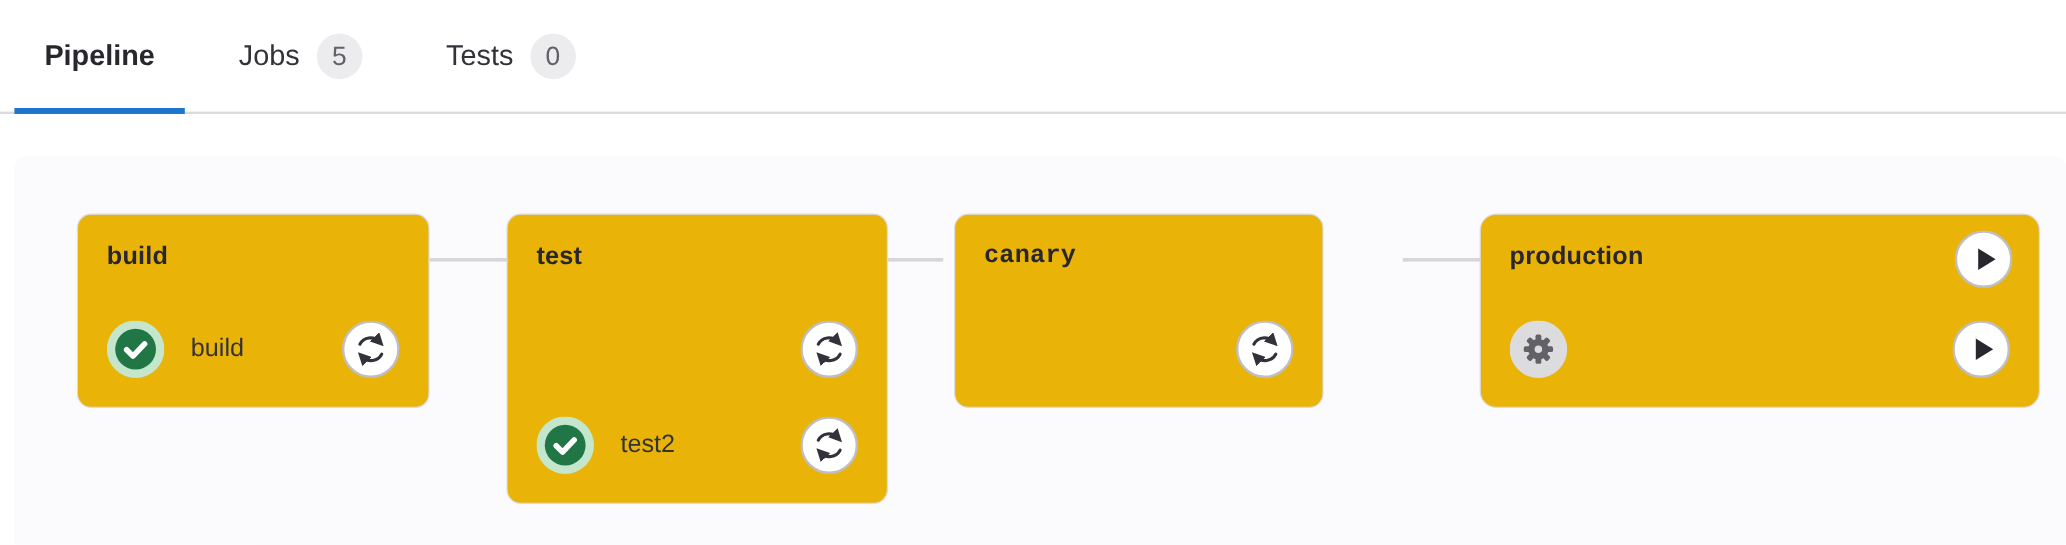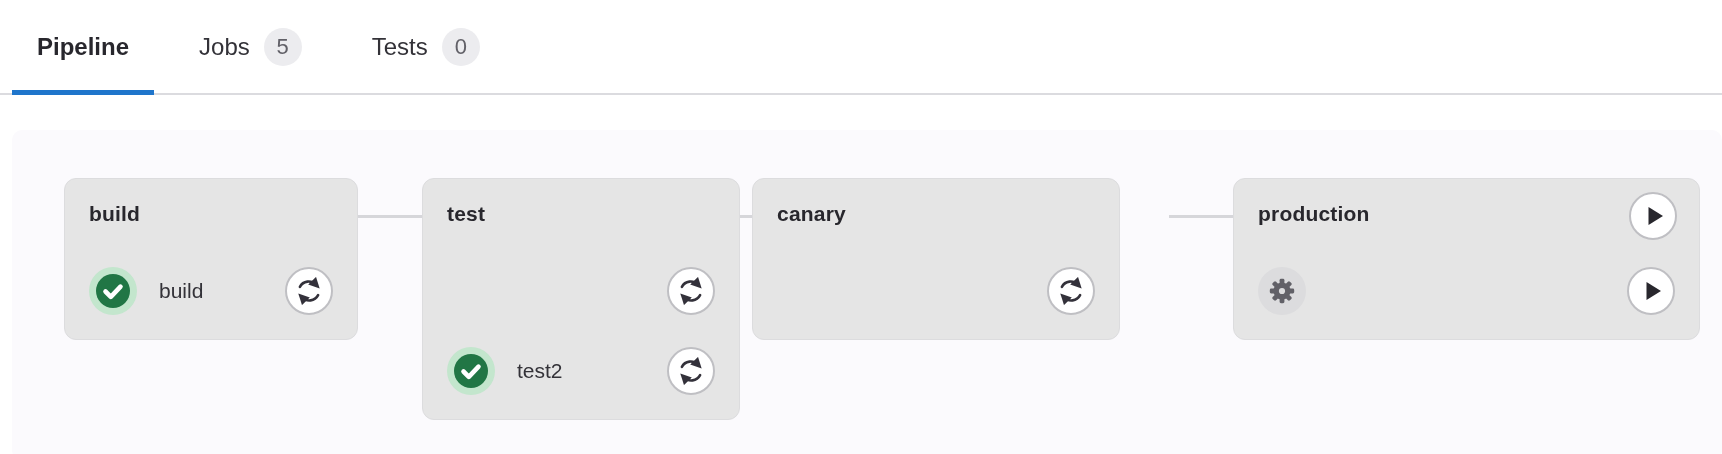"build" .stage-card { background: #e5e5e5 -> #eab308 }
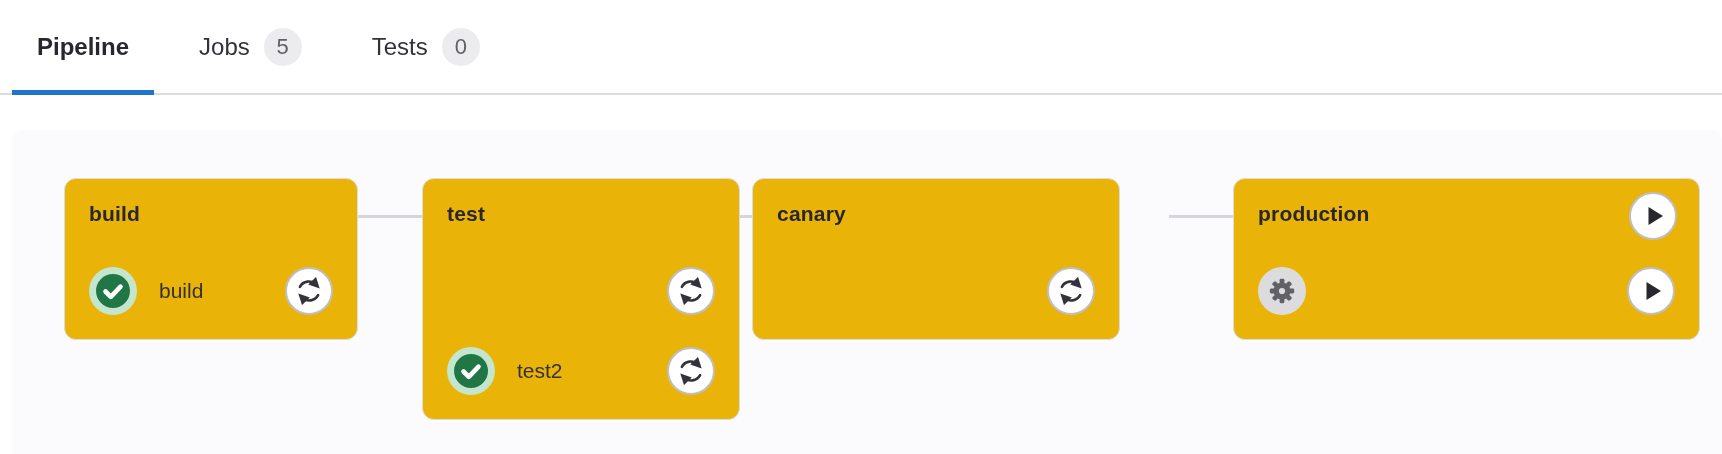"canary" div.stage-card { font-family: none -> Liberation Mono, monospace; left: 740px -> 783px; width: 368px -> 308px }
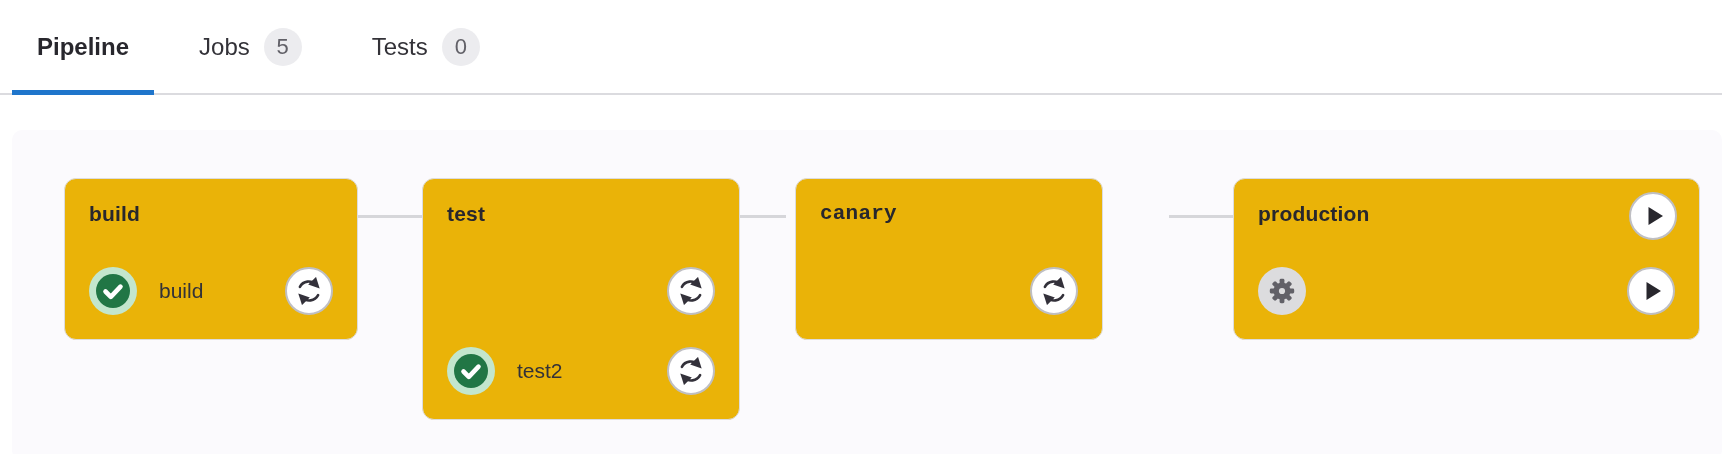"production" div.stage-card { border-radius: none -> 14px }
